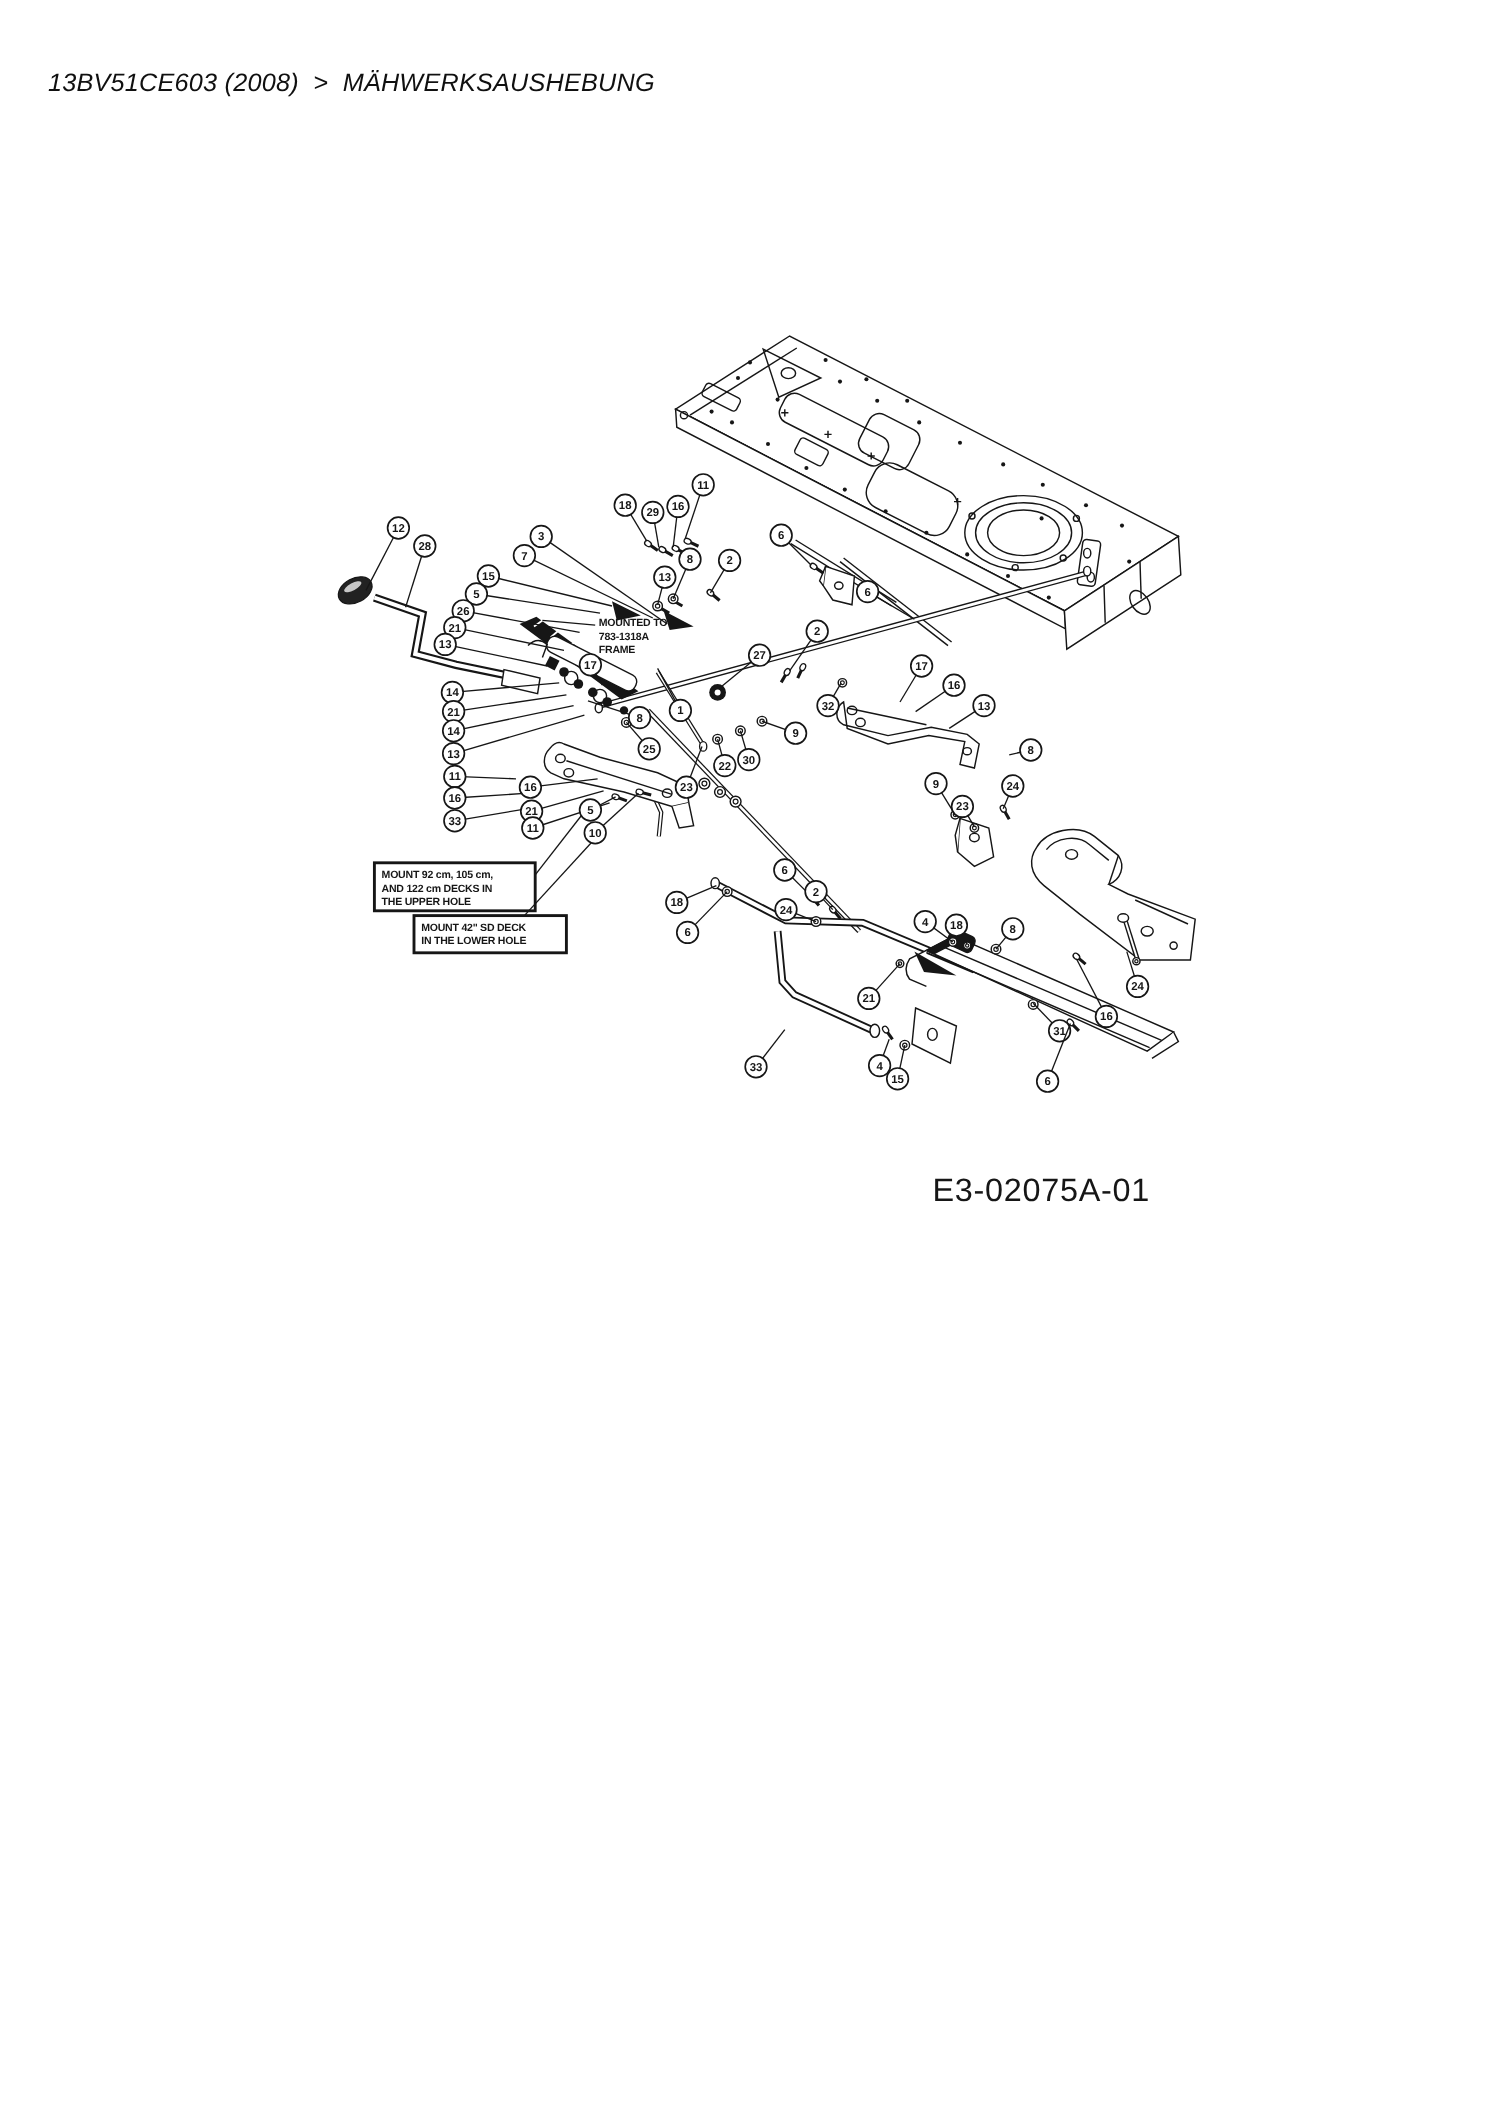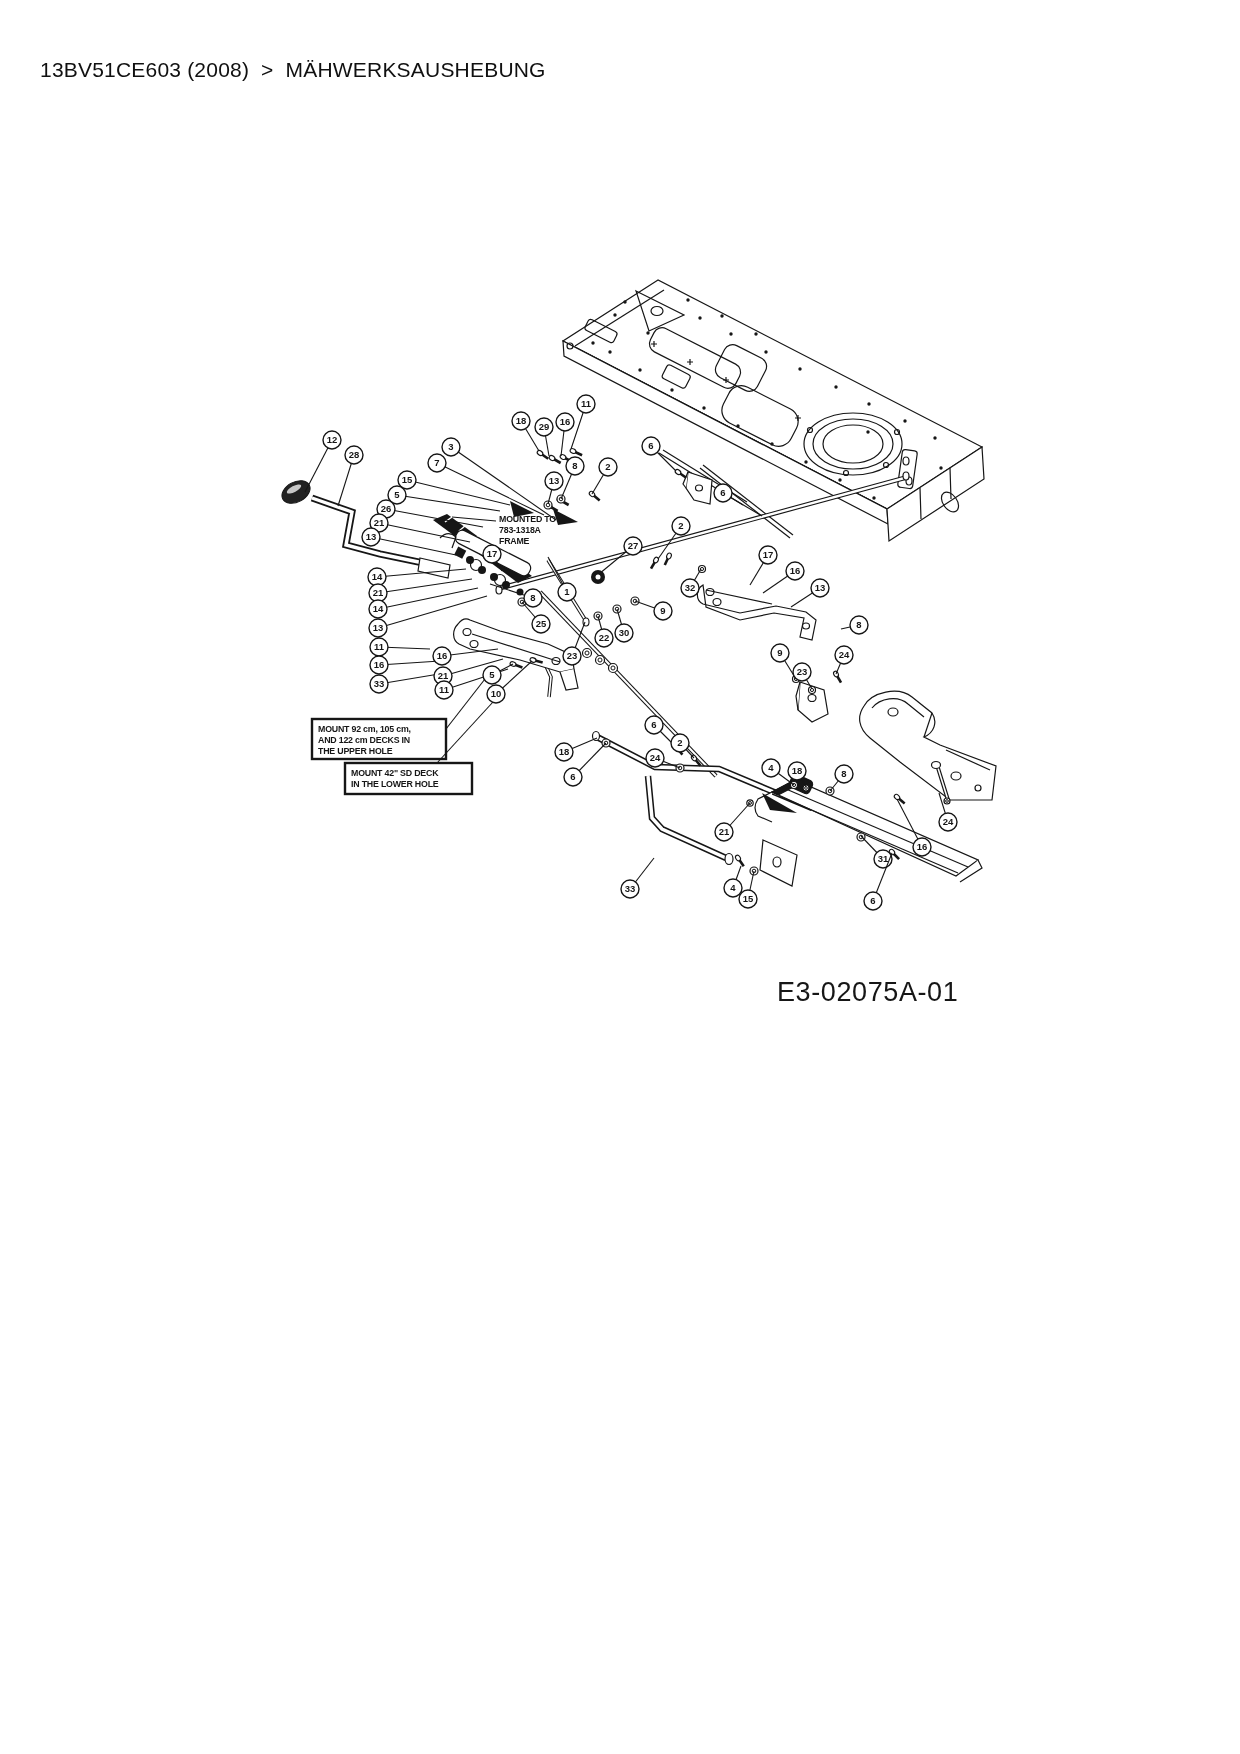"13BV51CE603 (2008) > MÄHWERKSAUSHEBUNG" .crumbs { font-style: none -> italic }
